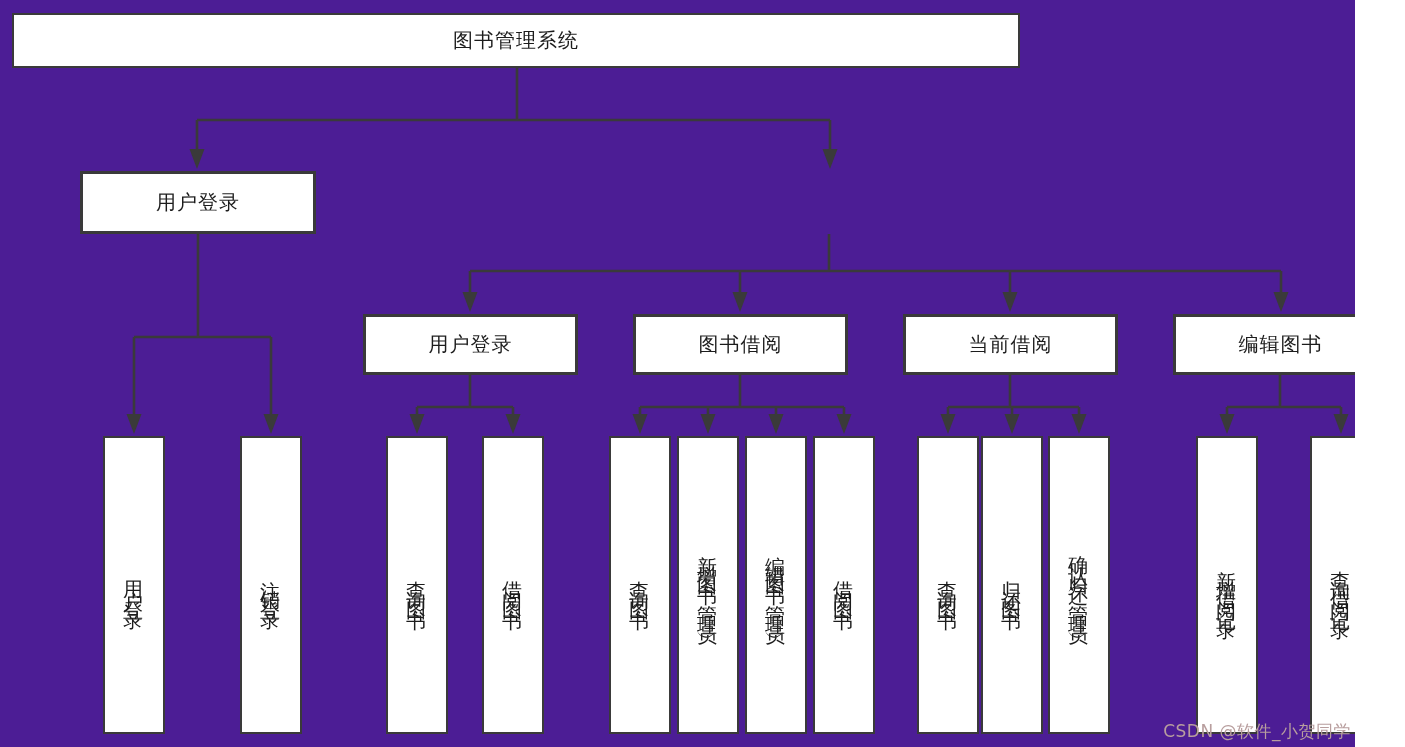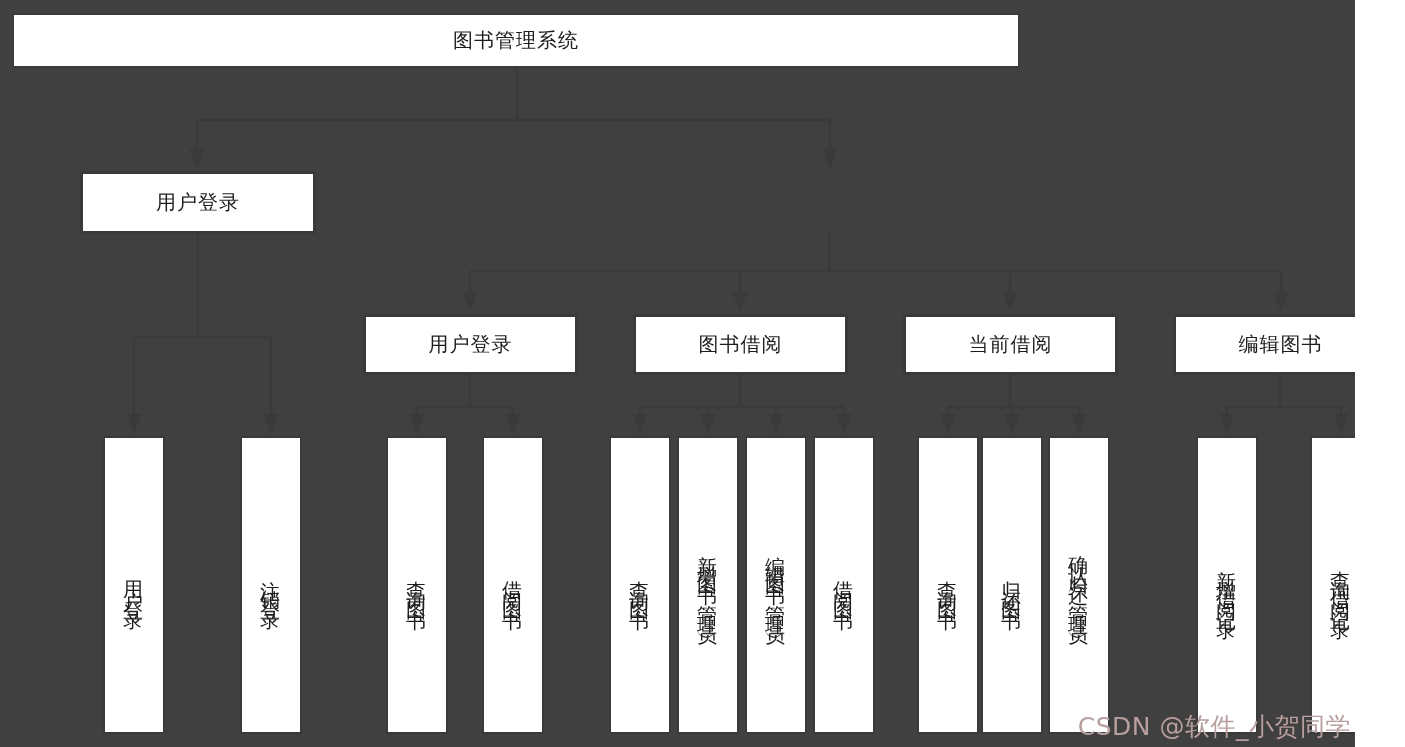"图书管理系统" .canvas { background: #404040 -> #4c1d95 }
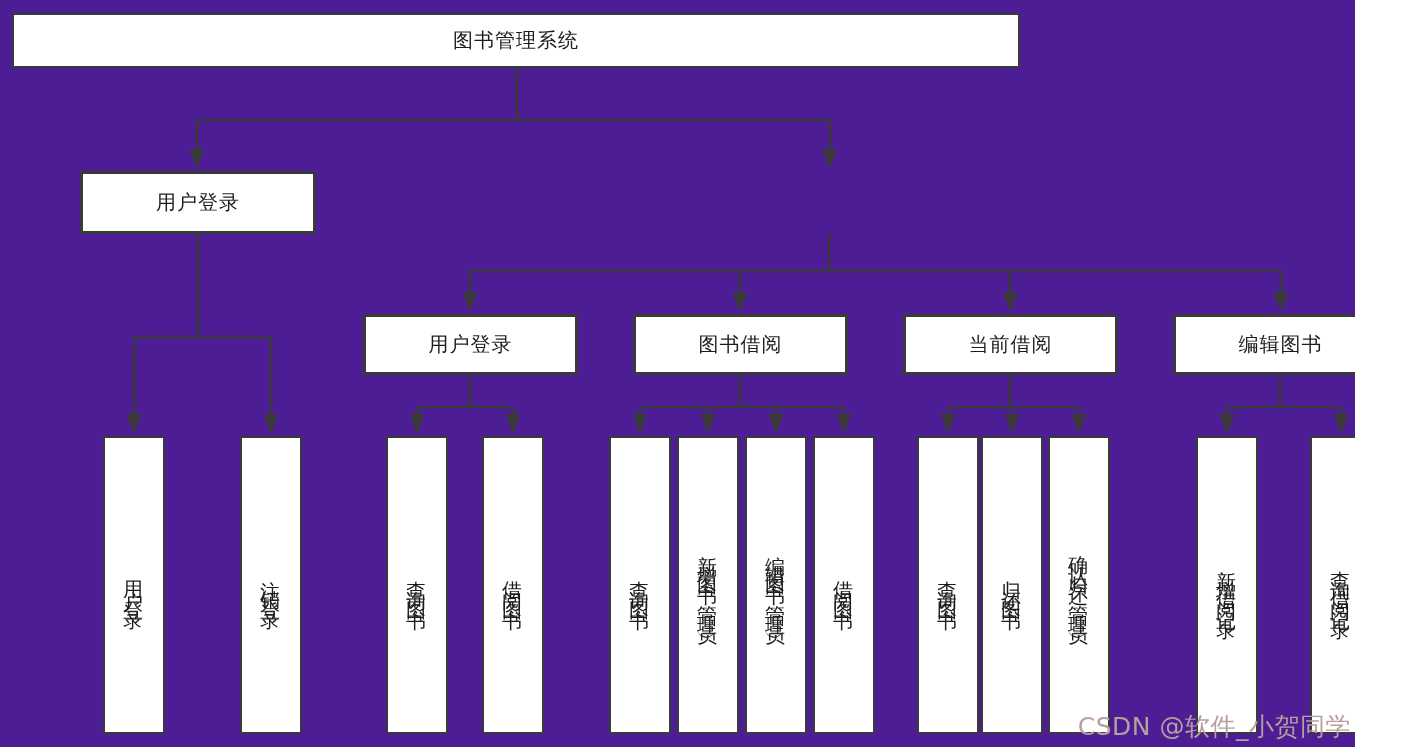"CSDN @软件_小贺同学" .watermark { font-size: 25px -> 17px }
